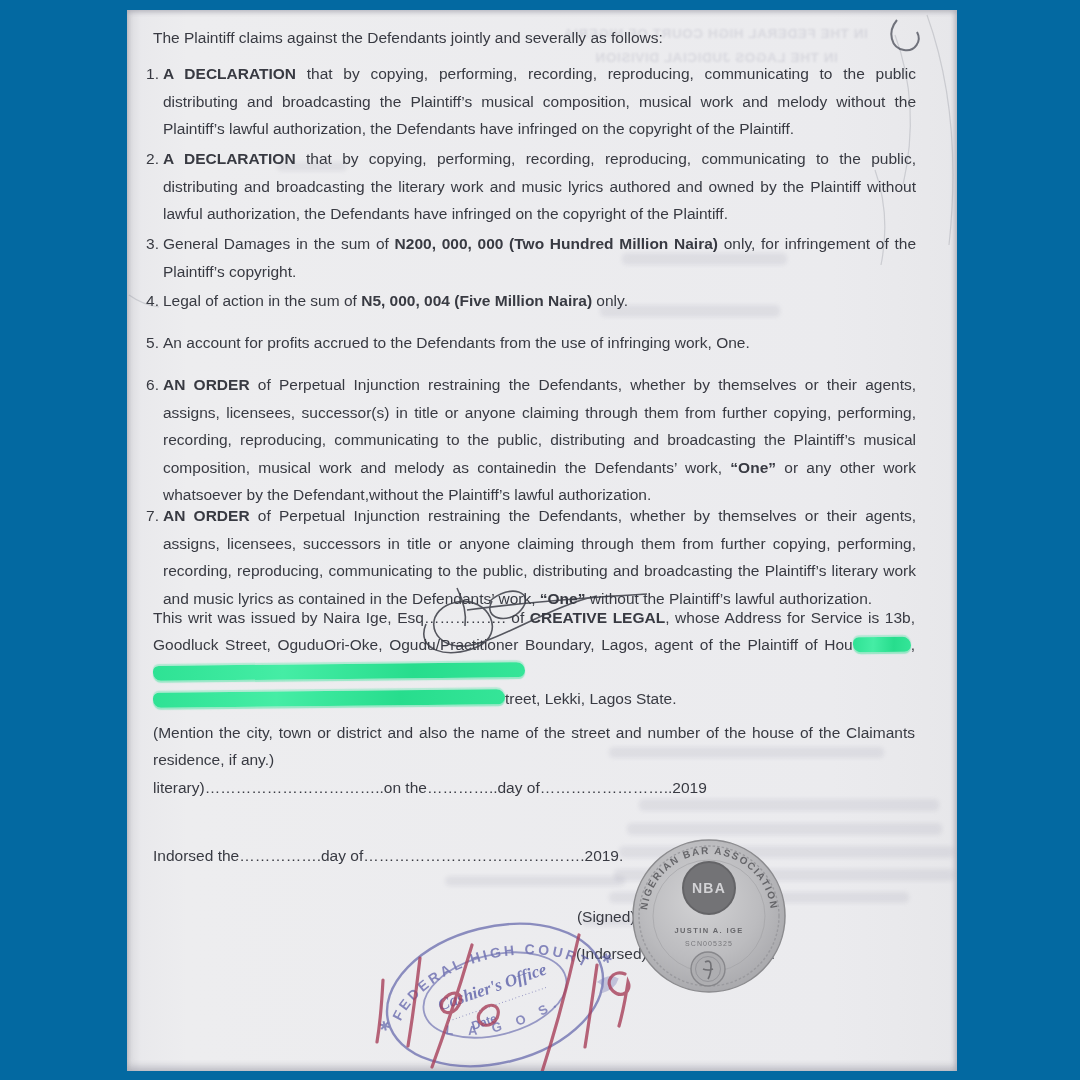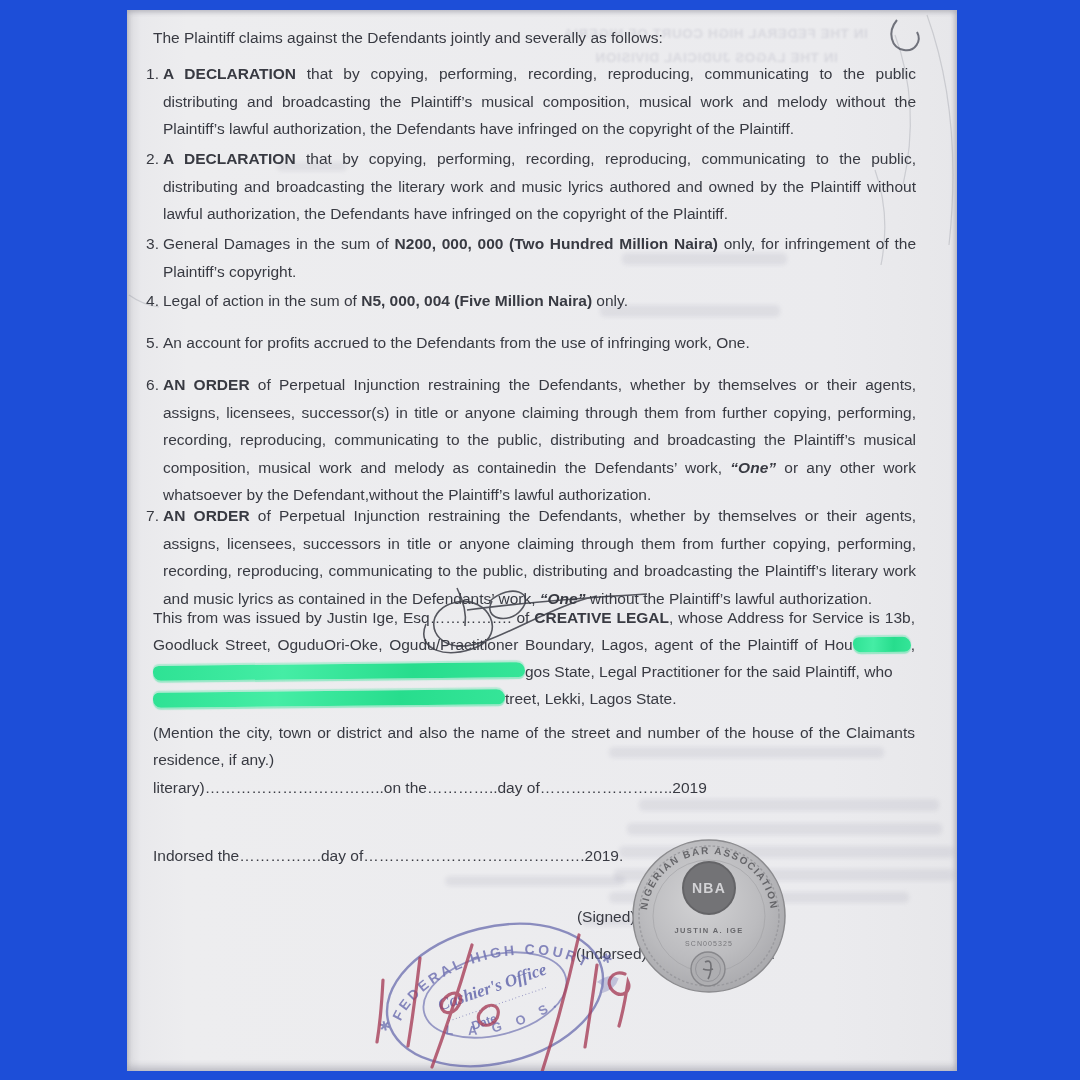"The Plaintiff claims against the" .scene { background: #1d4ed8 -> #0369a1 }
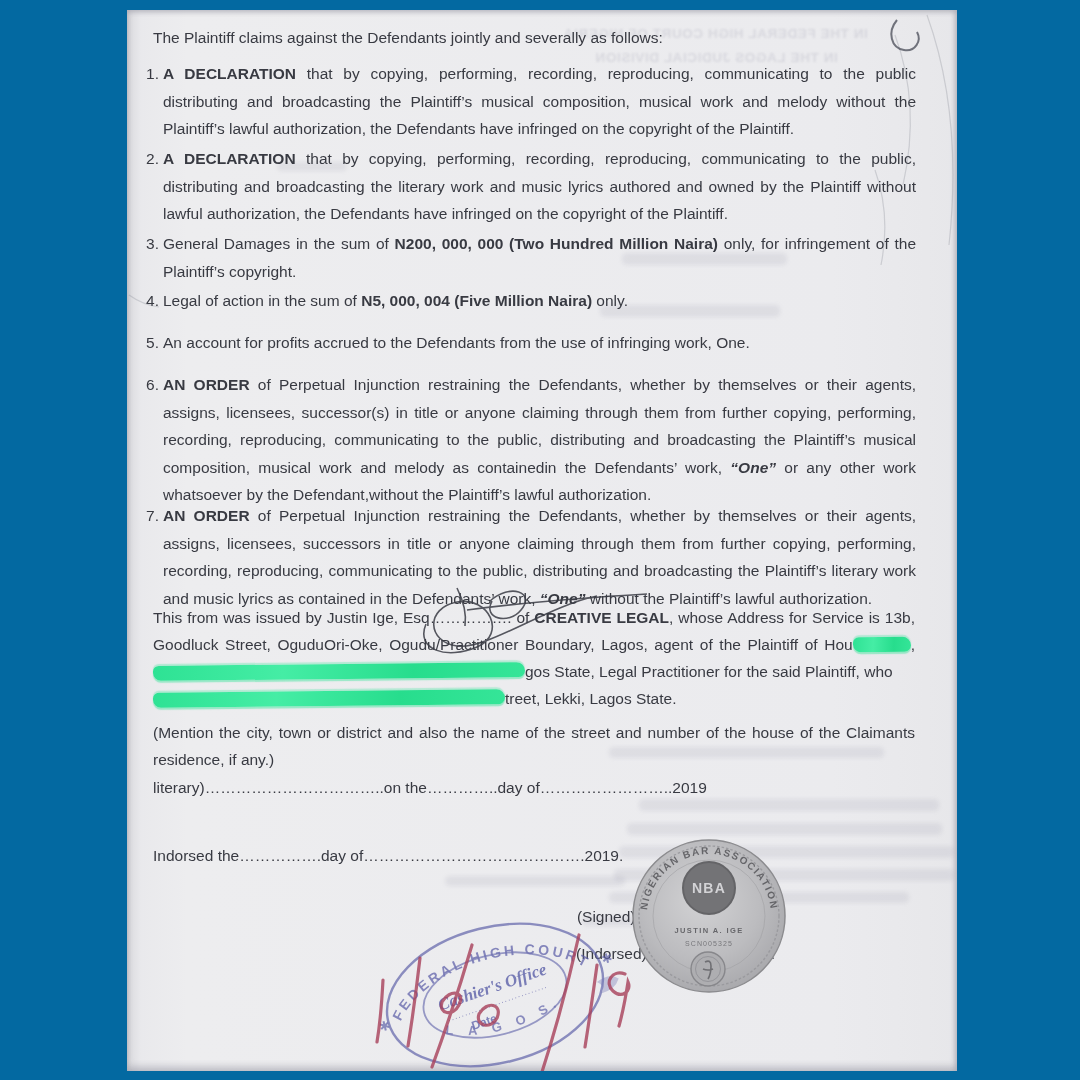"“One”" .seg-i { font-style: italic -> none }
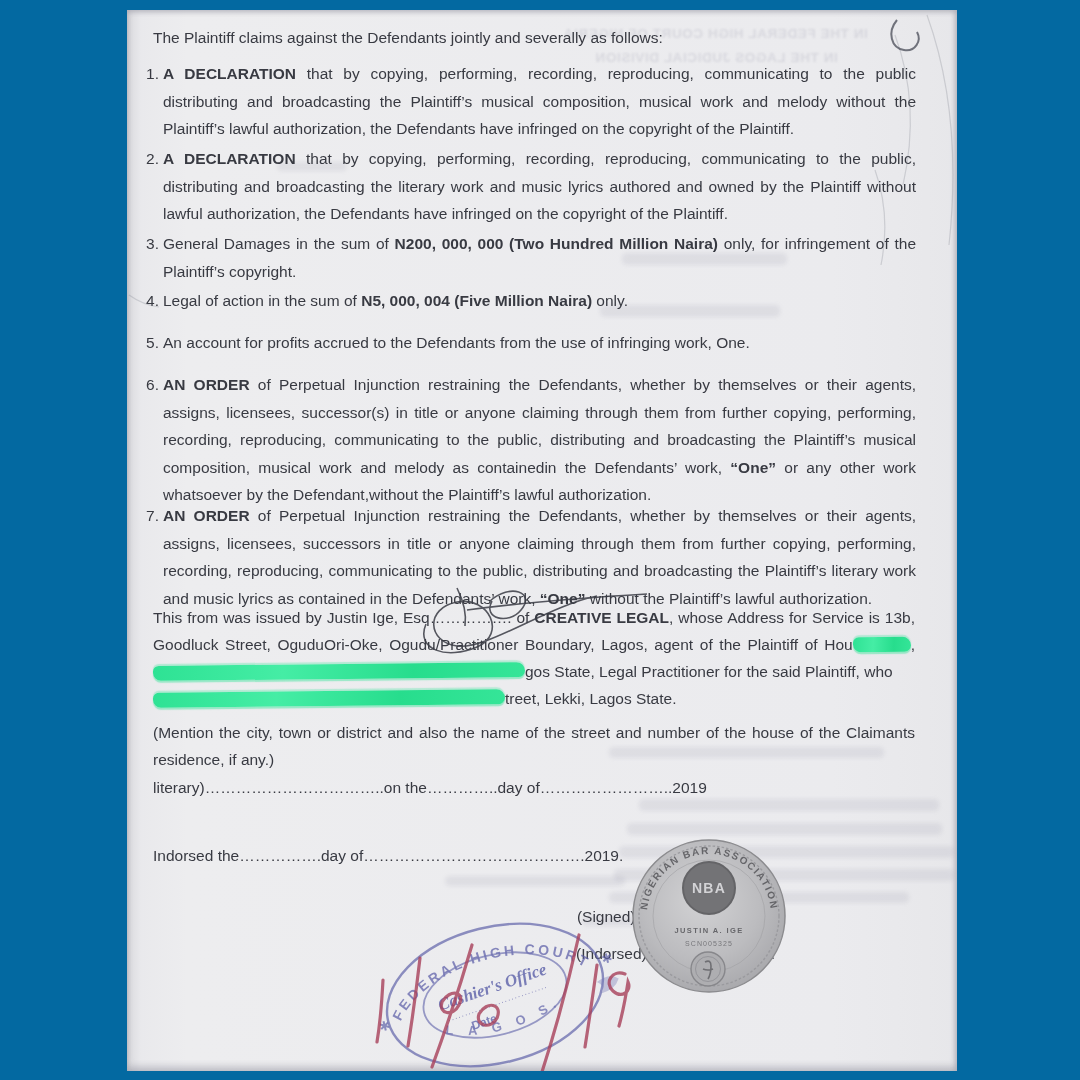"This from was issued by" span { text: from was issued by Justin -> writ was issued by Naira }
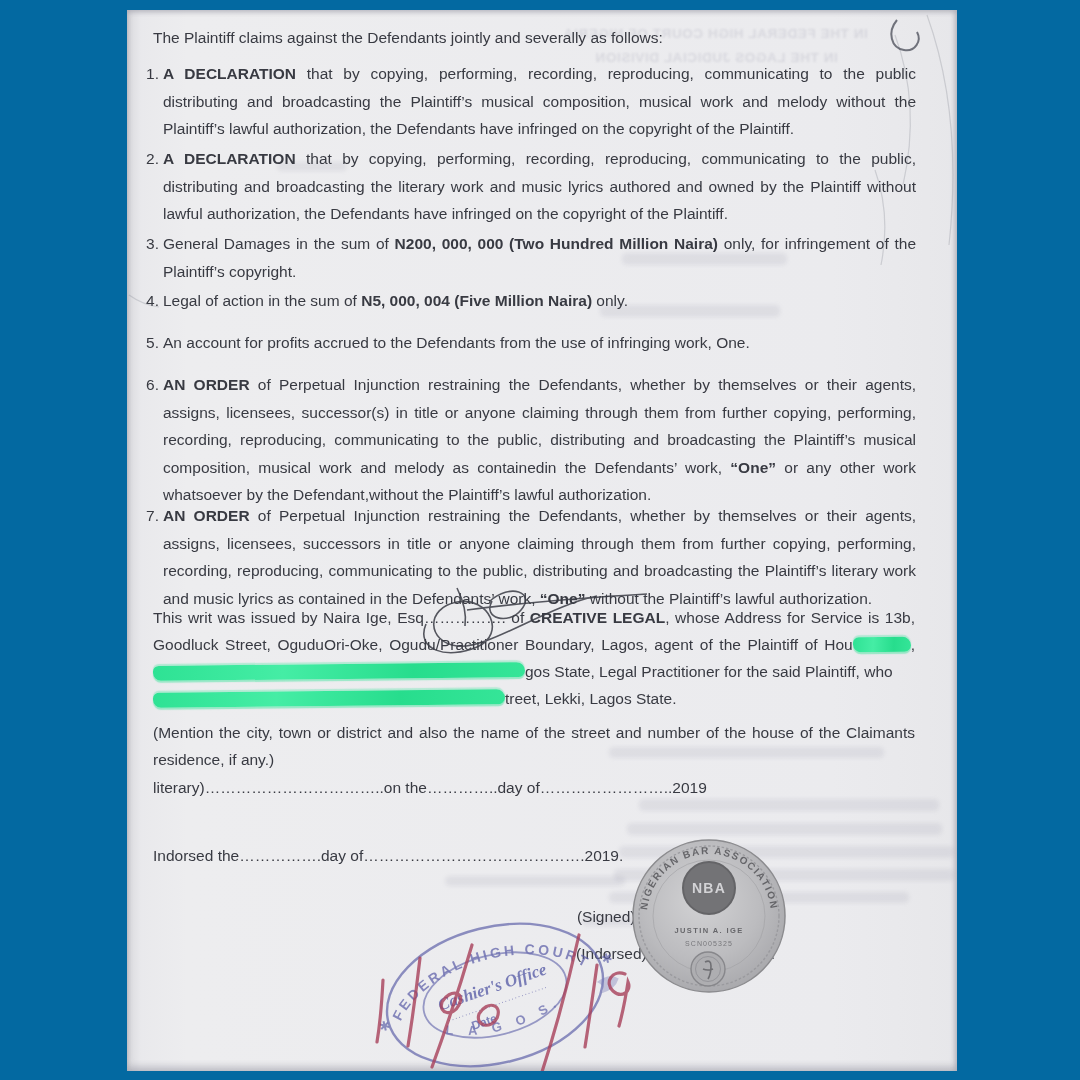"gos State, Legal Practitioner for" span { html: <span>gos State, Legal Practitioner for the said Plaintiff, who</span> -> none }
